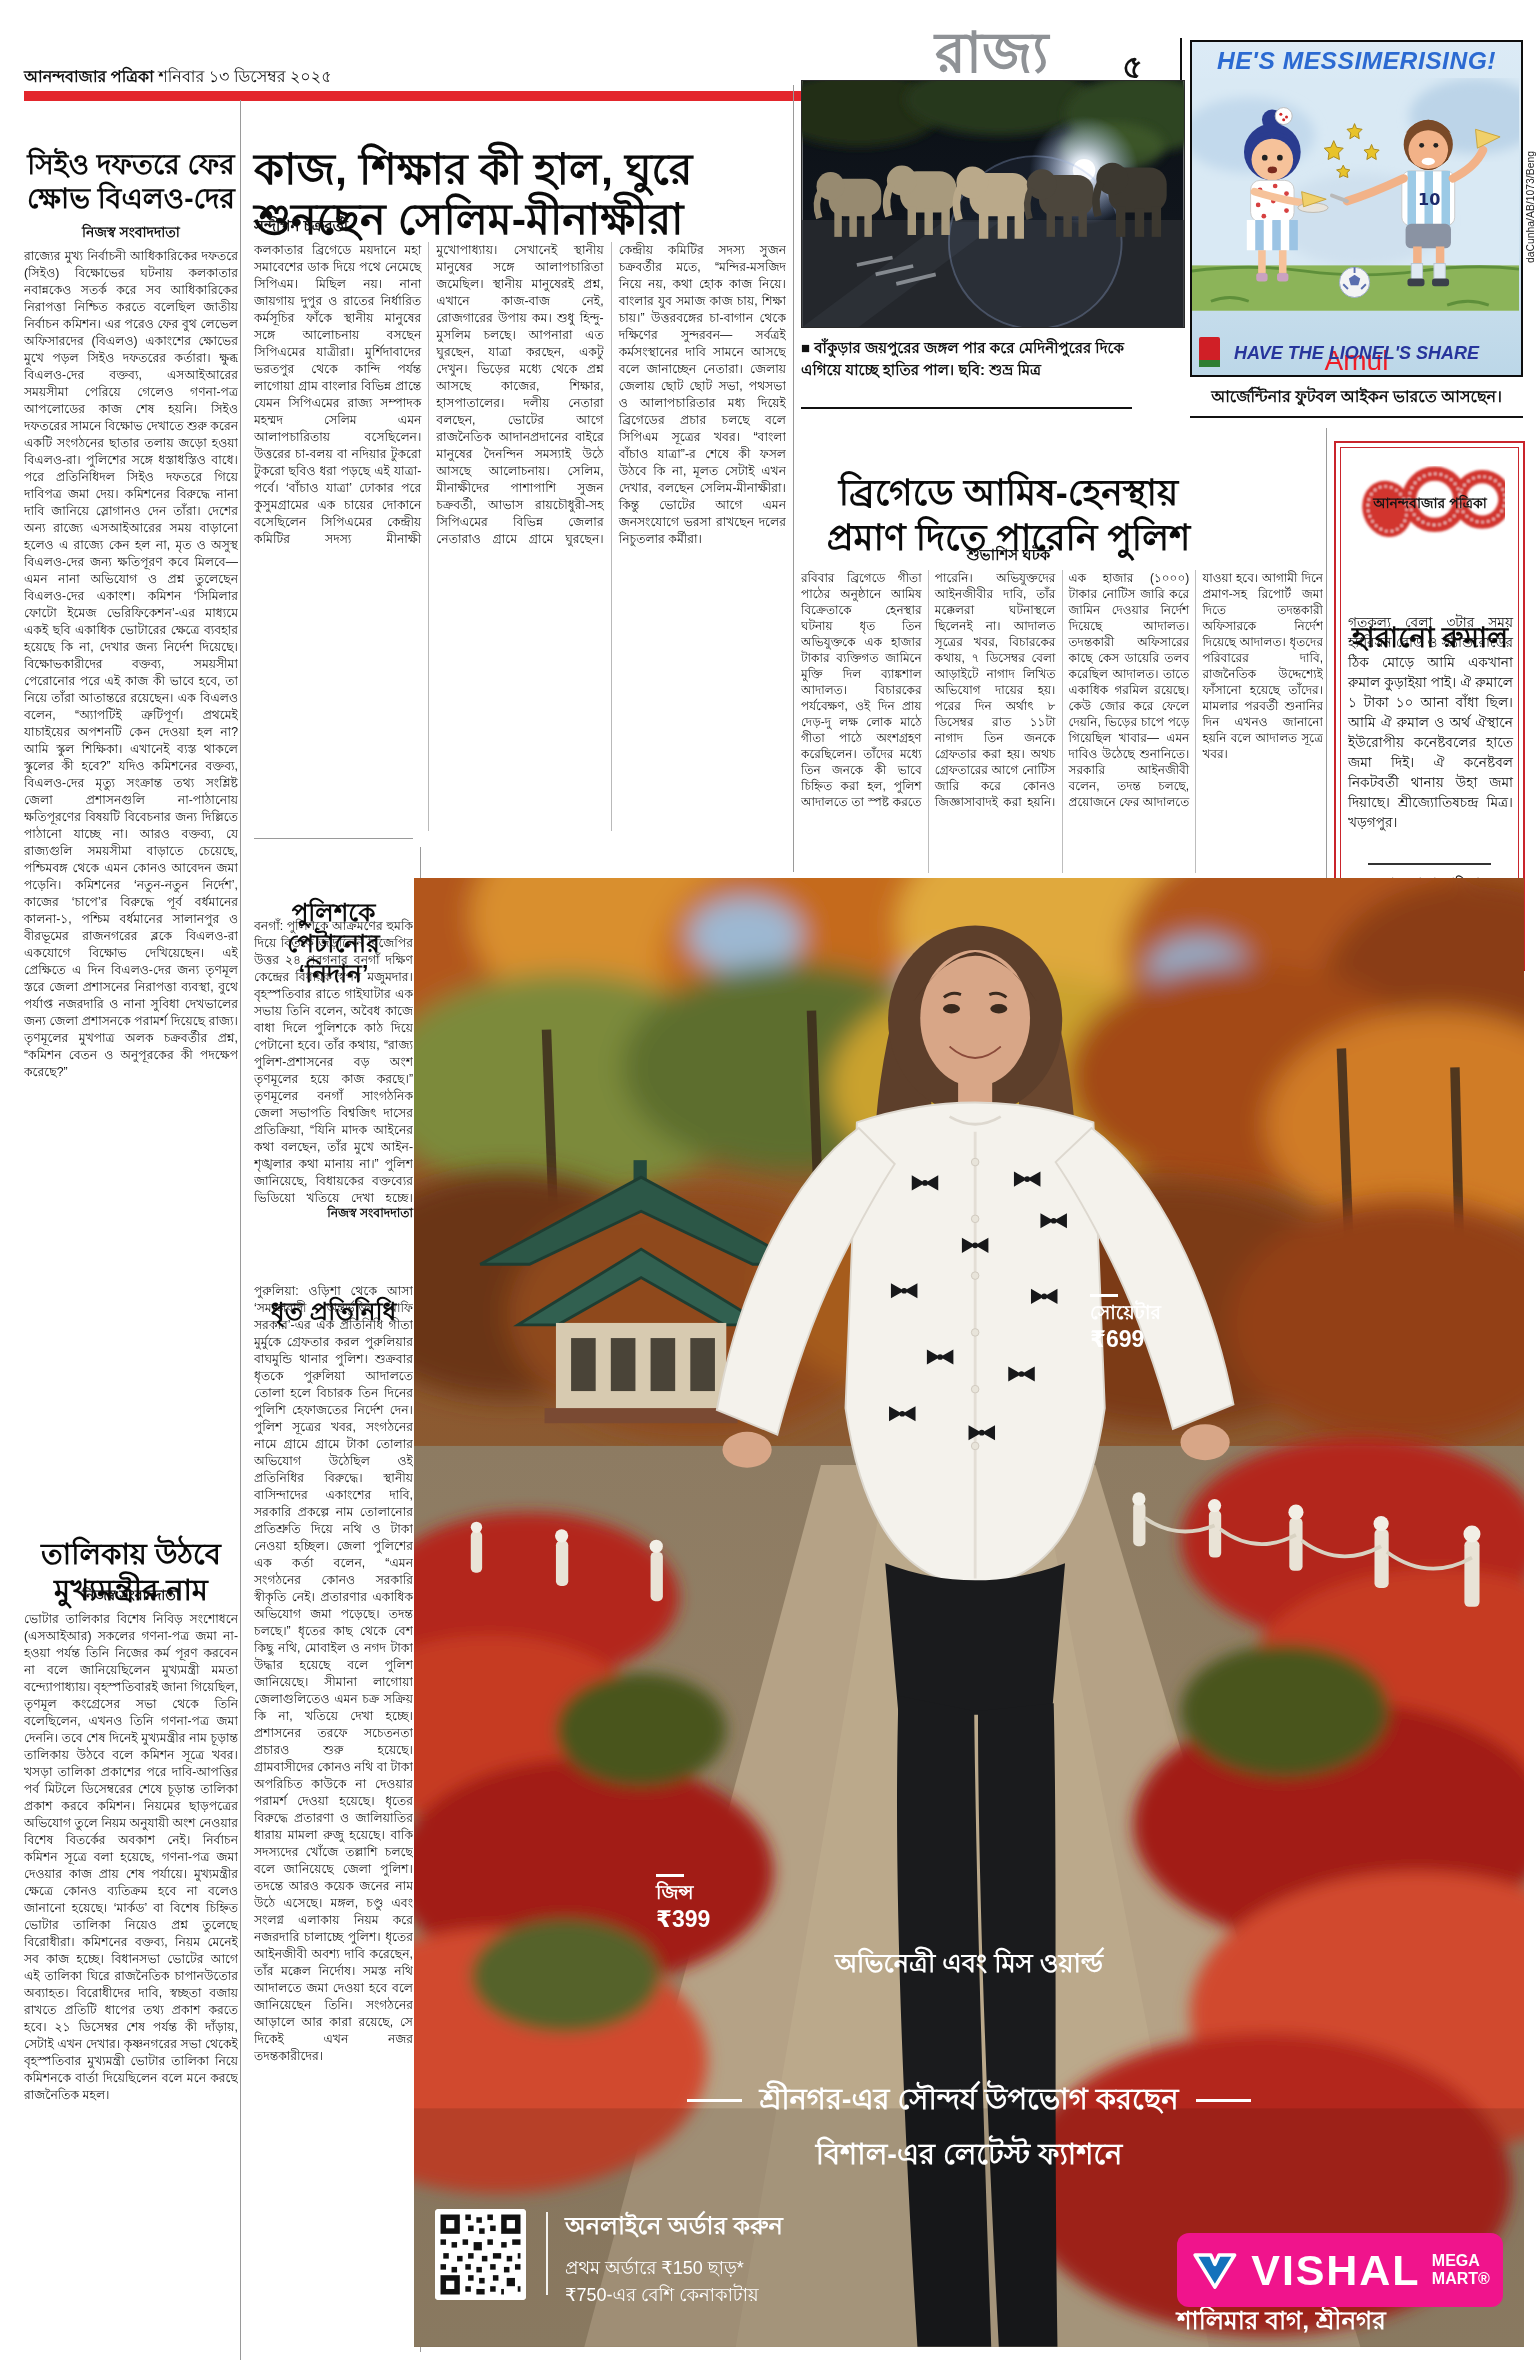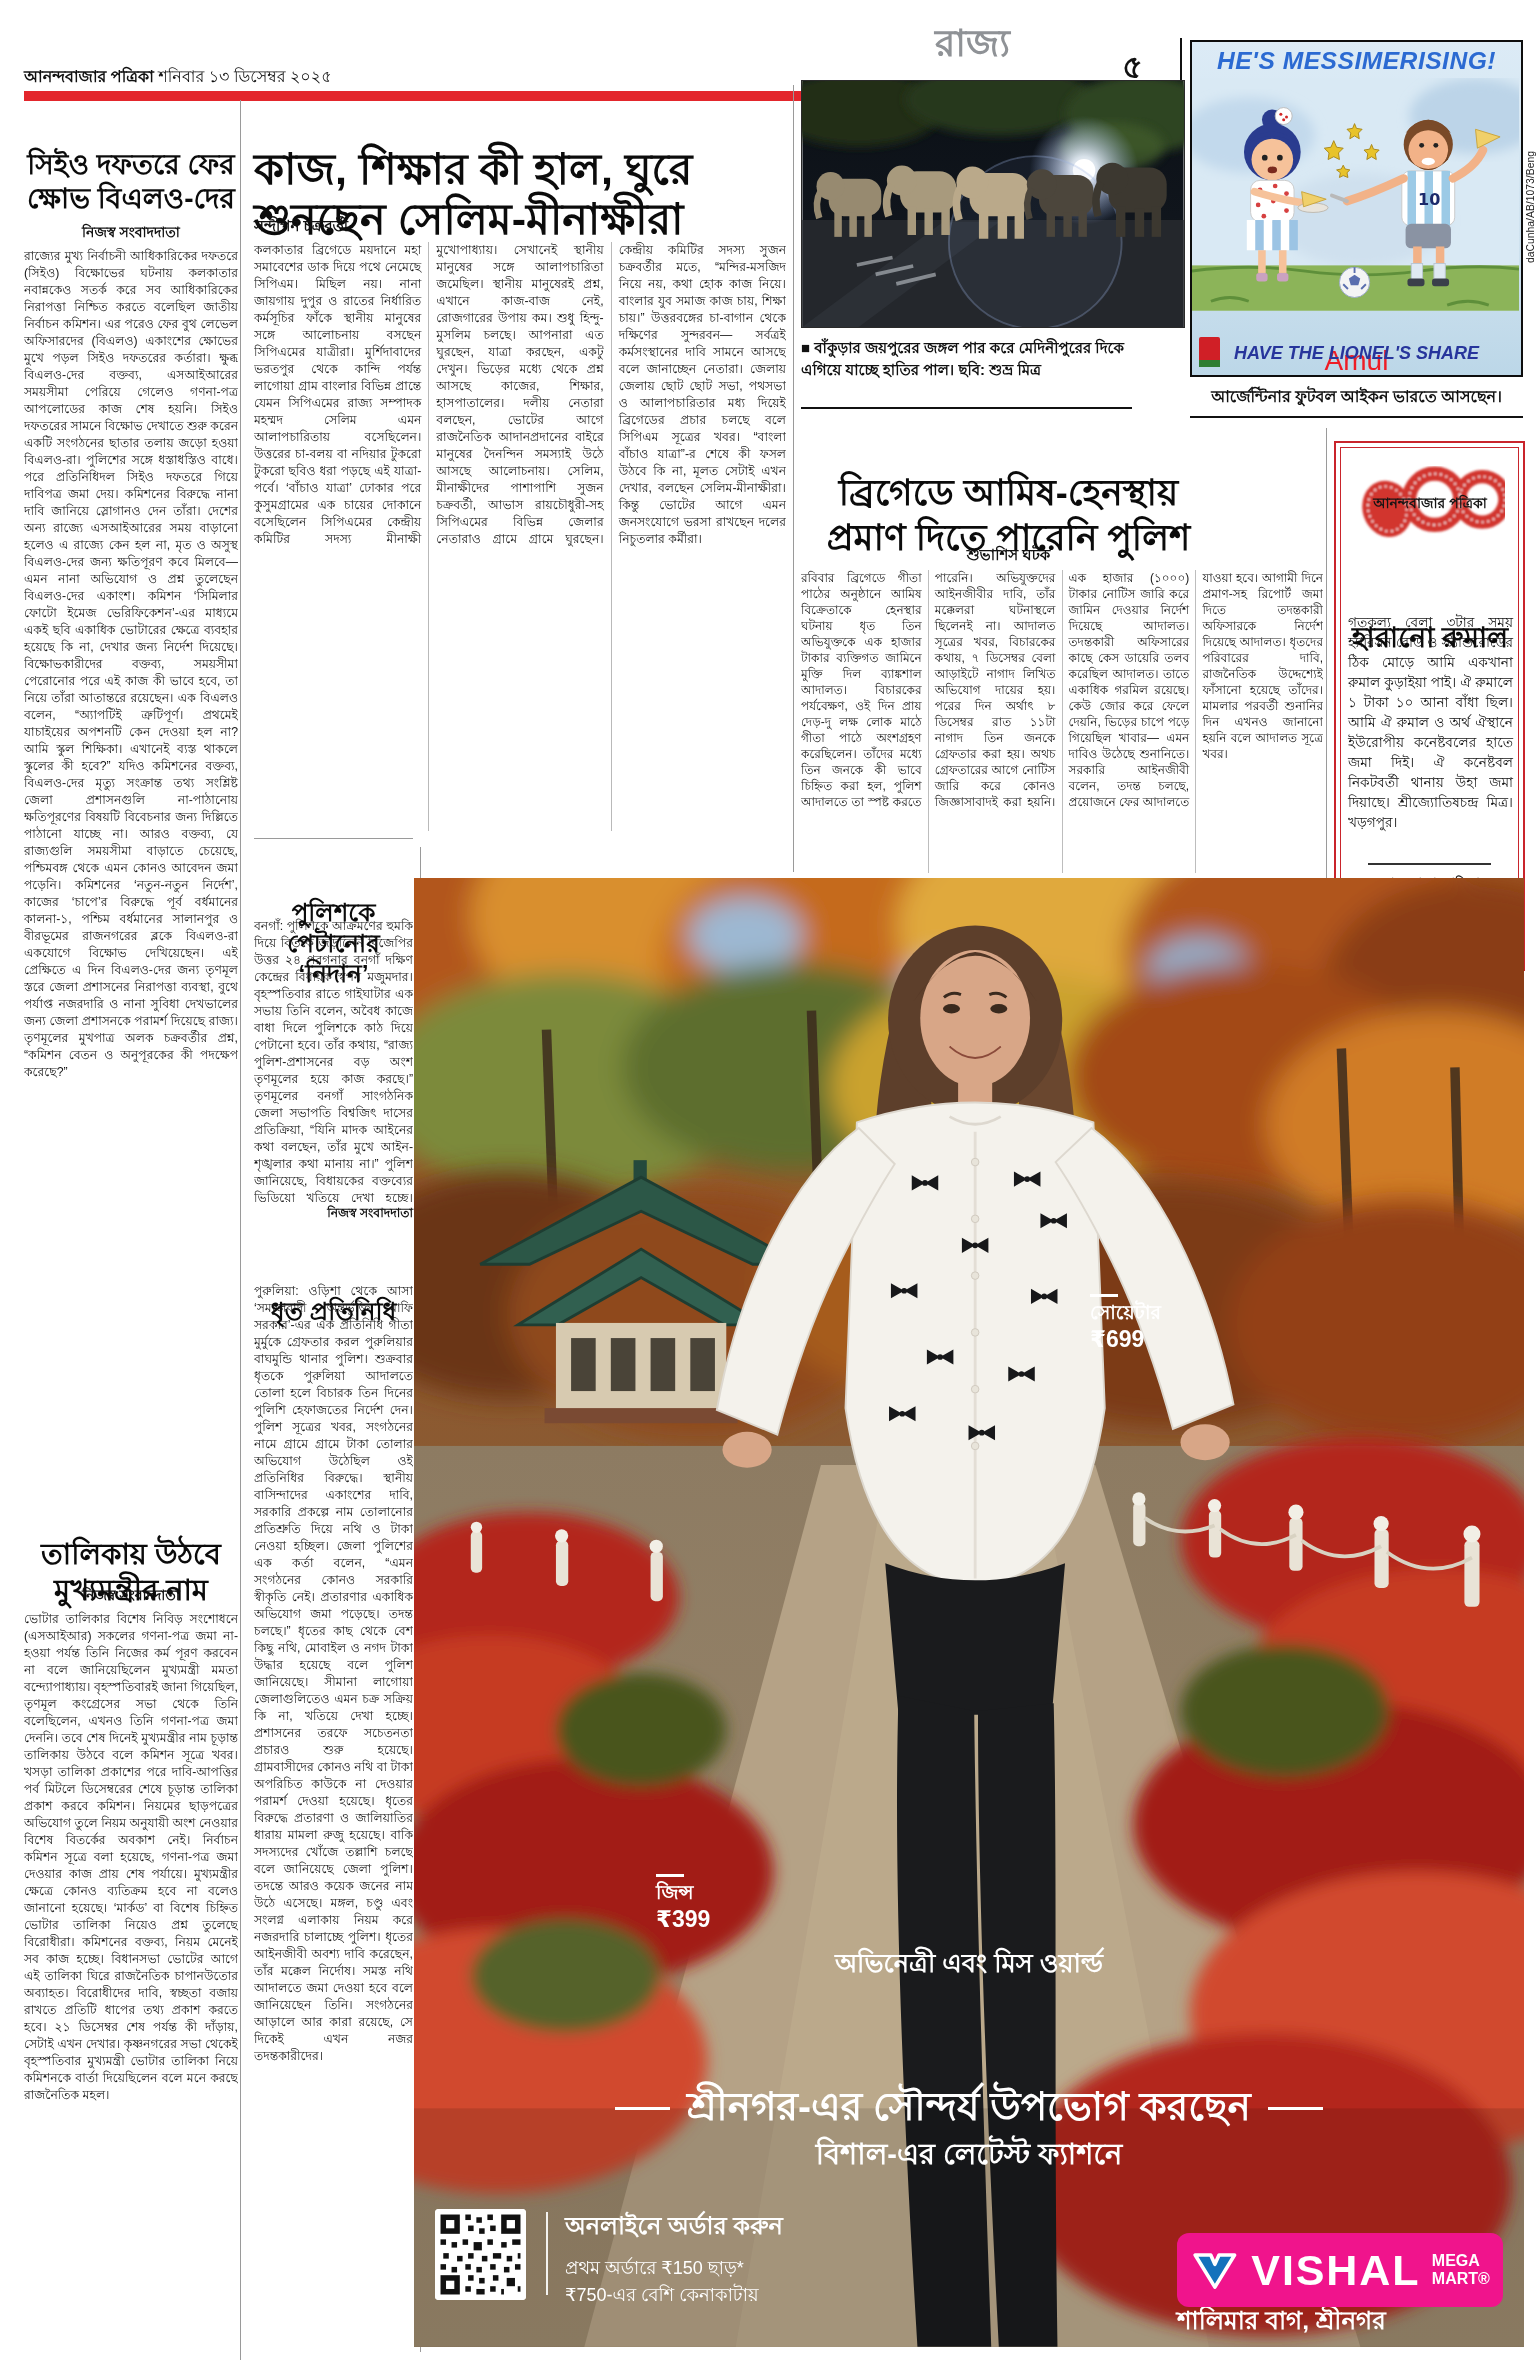"রাজ্য" .section-word { font-size: 37px -> 56px }
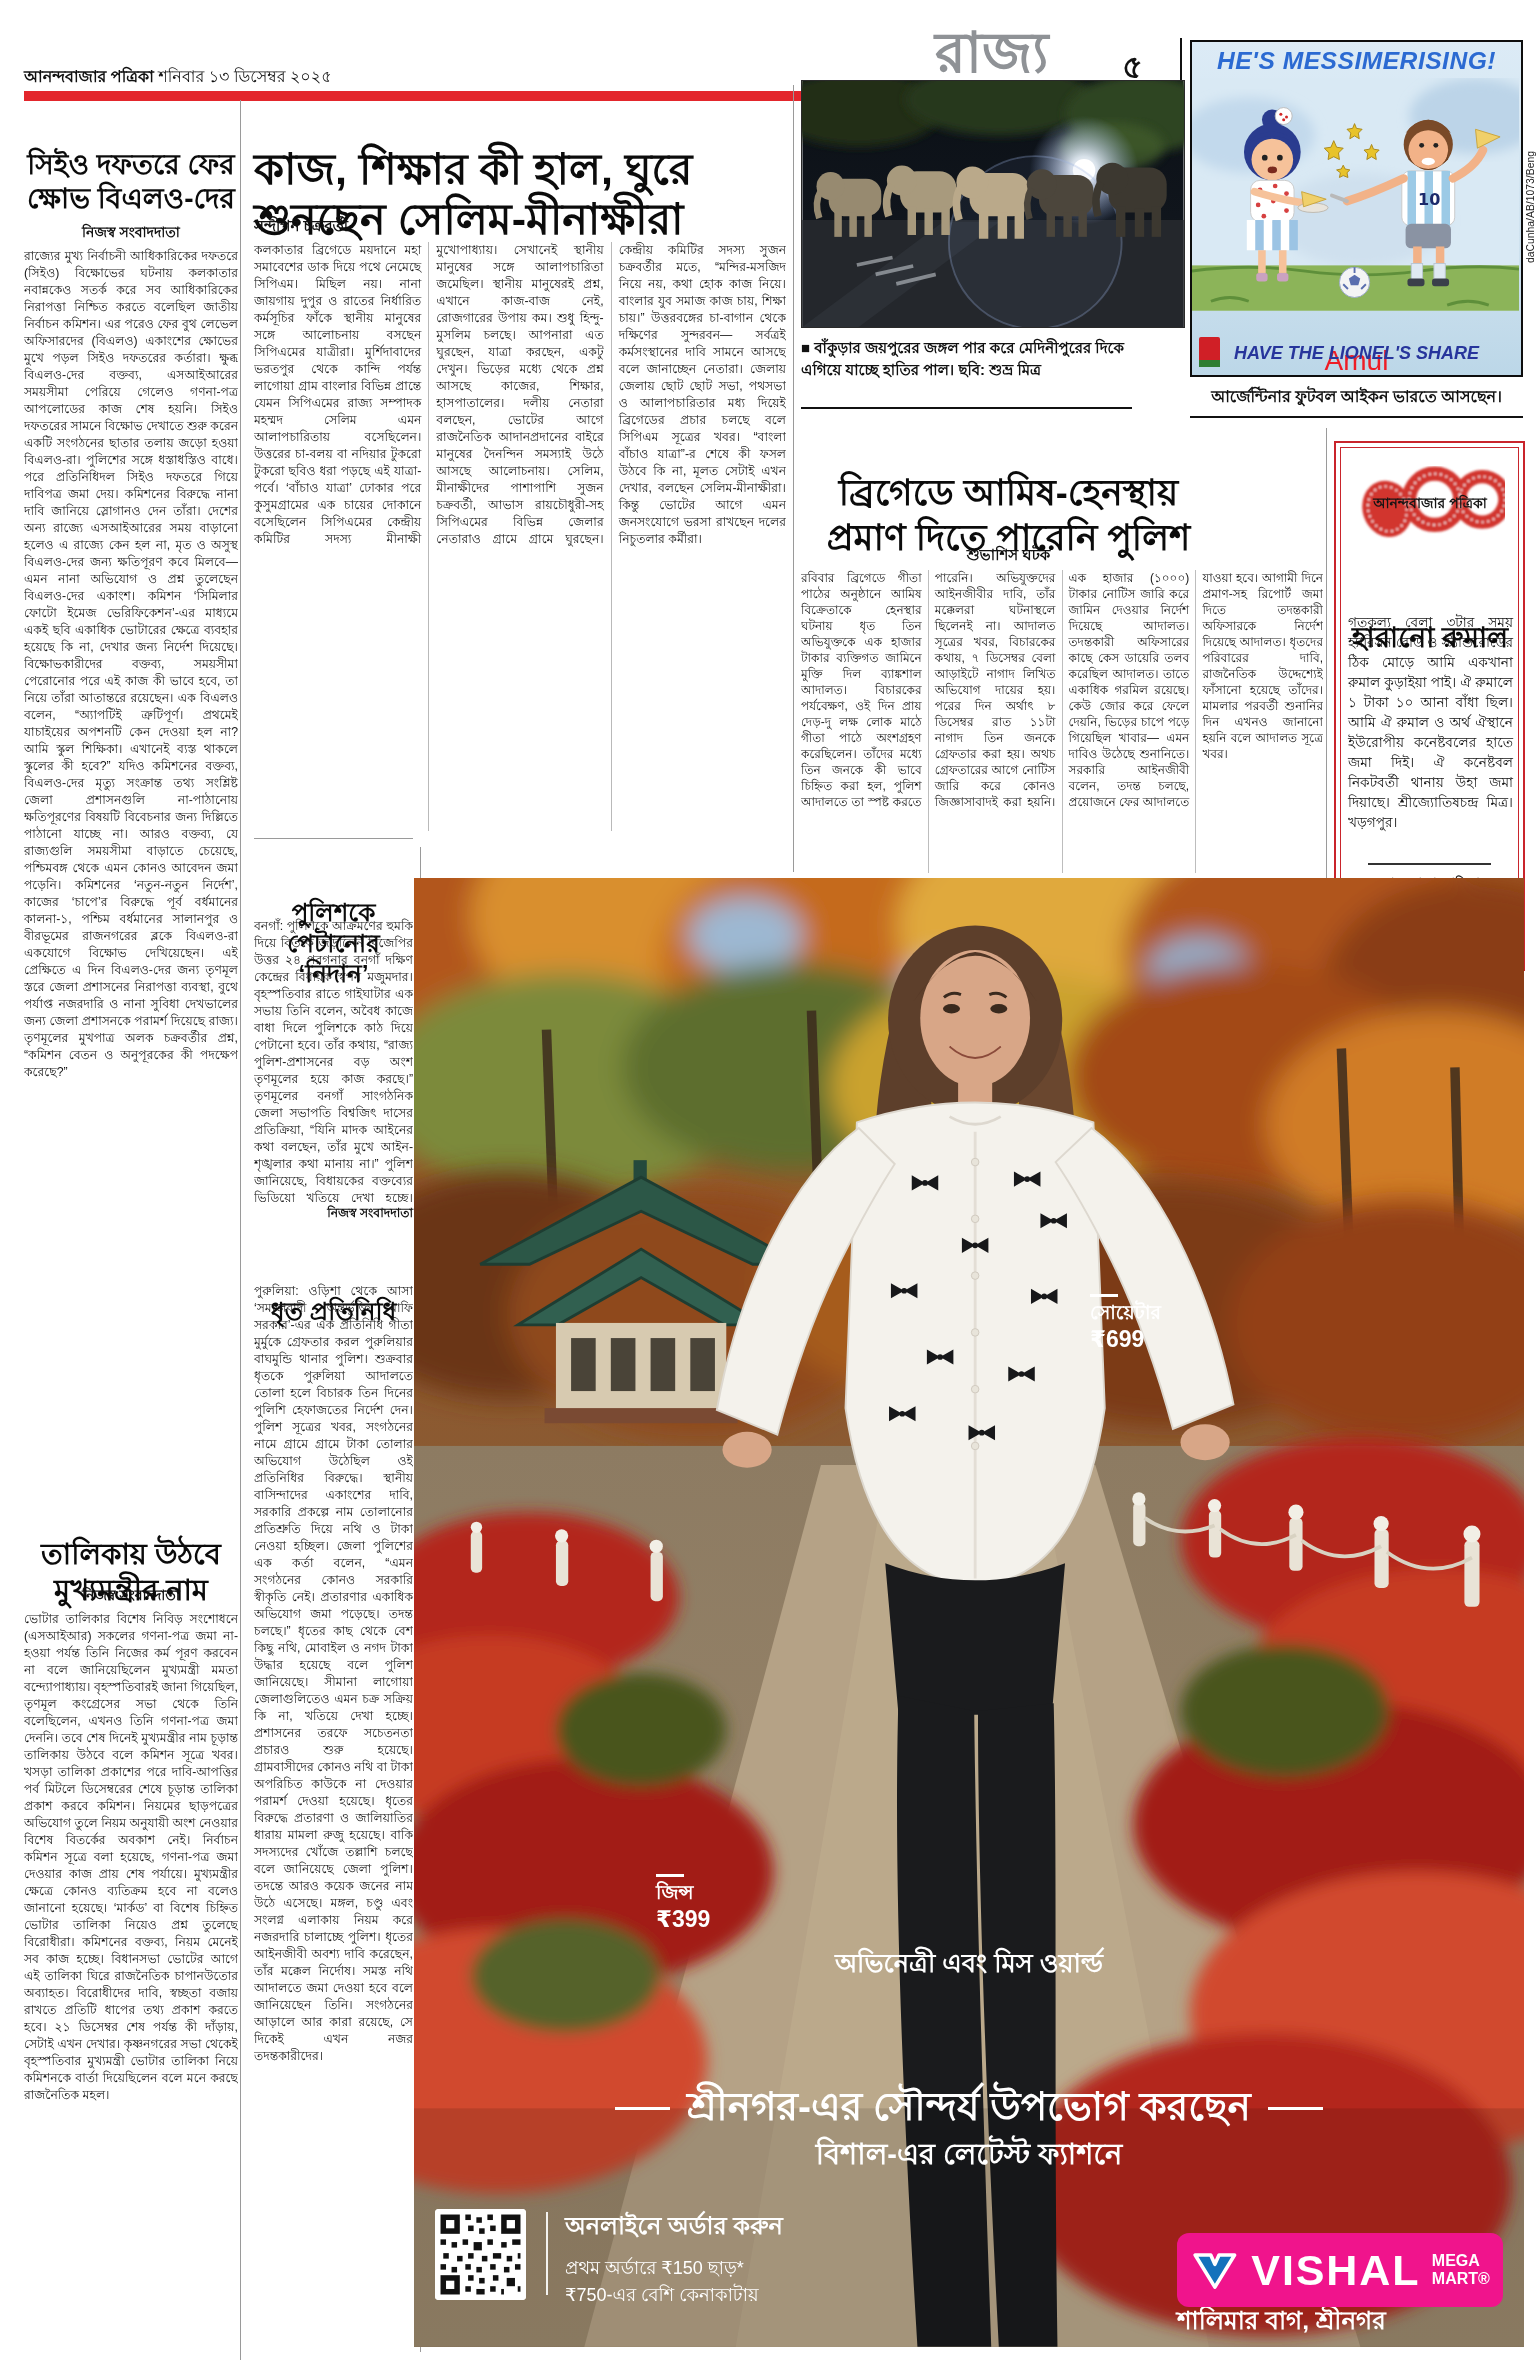"শ্রীনগর-এর সৌন্দর্য উপভোগ করছেন" .ad-line3 { font-size: 39px -> 29px }
